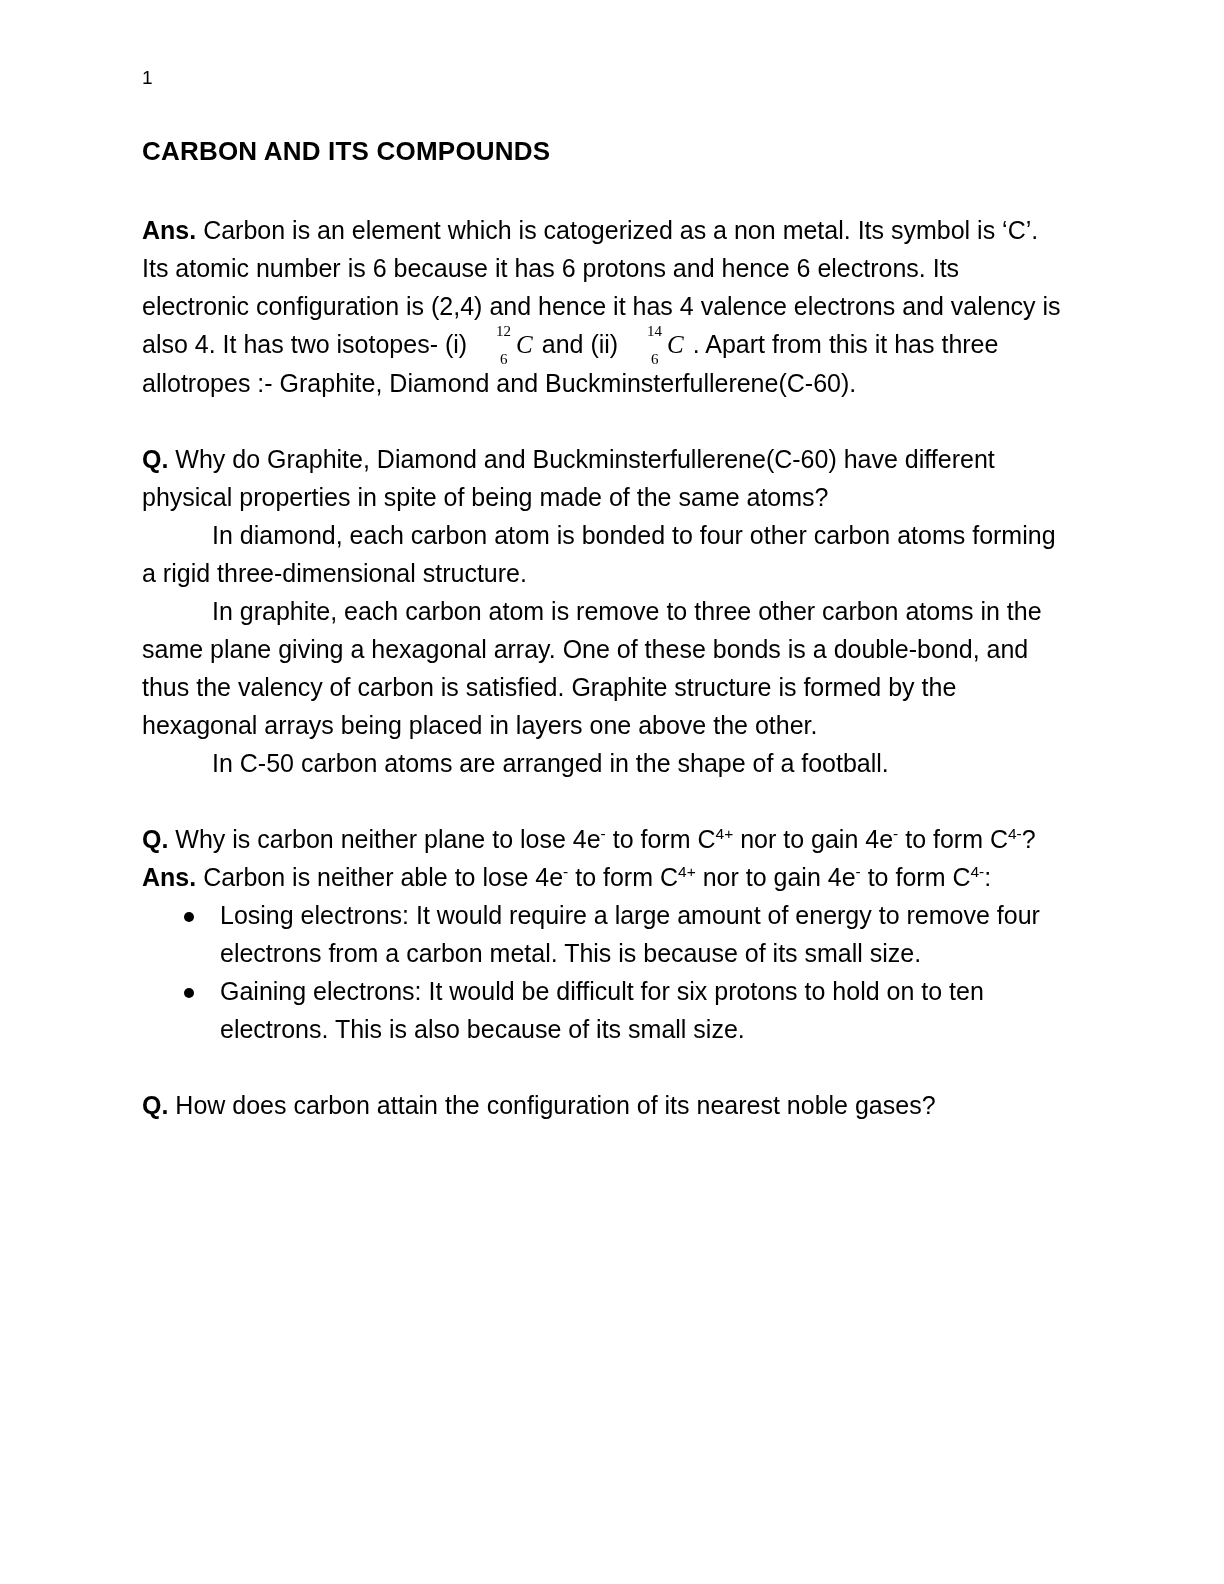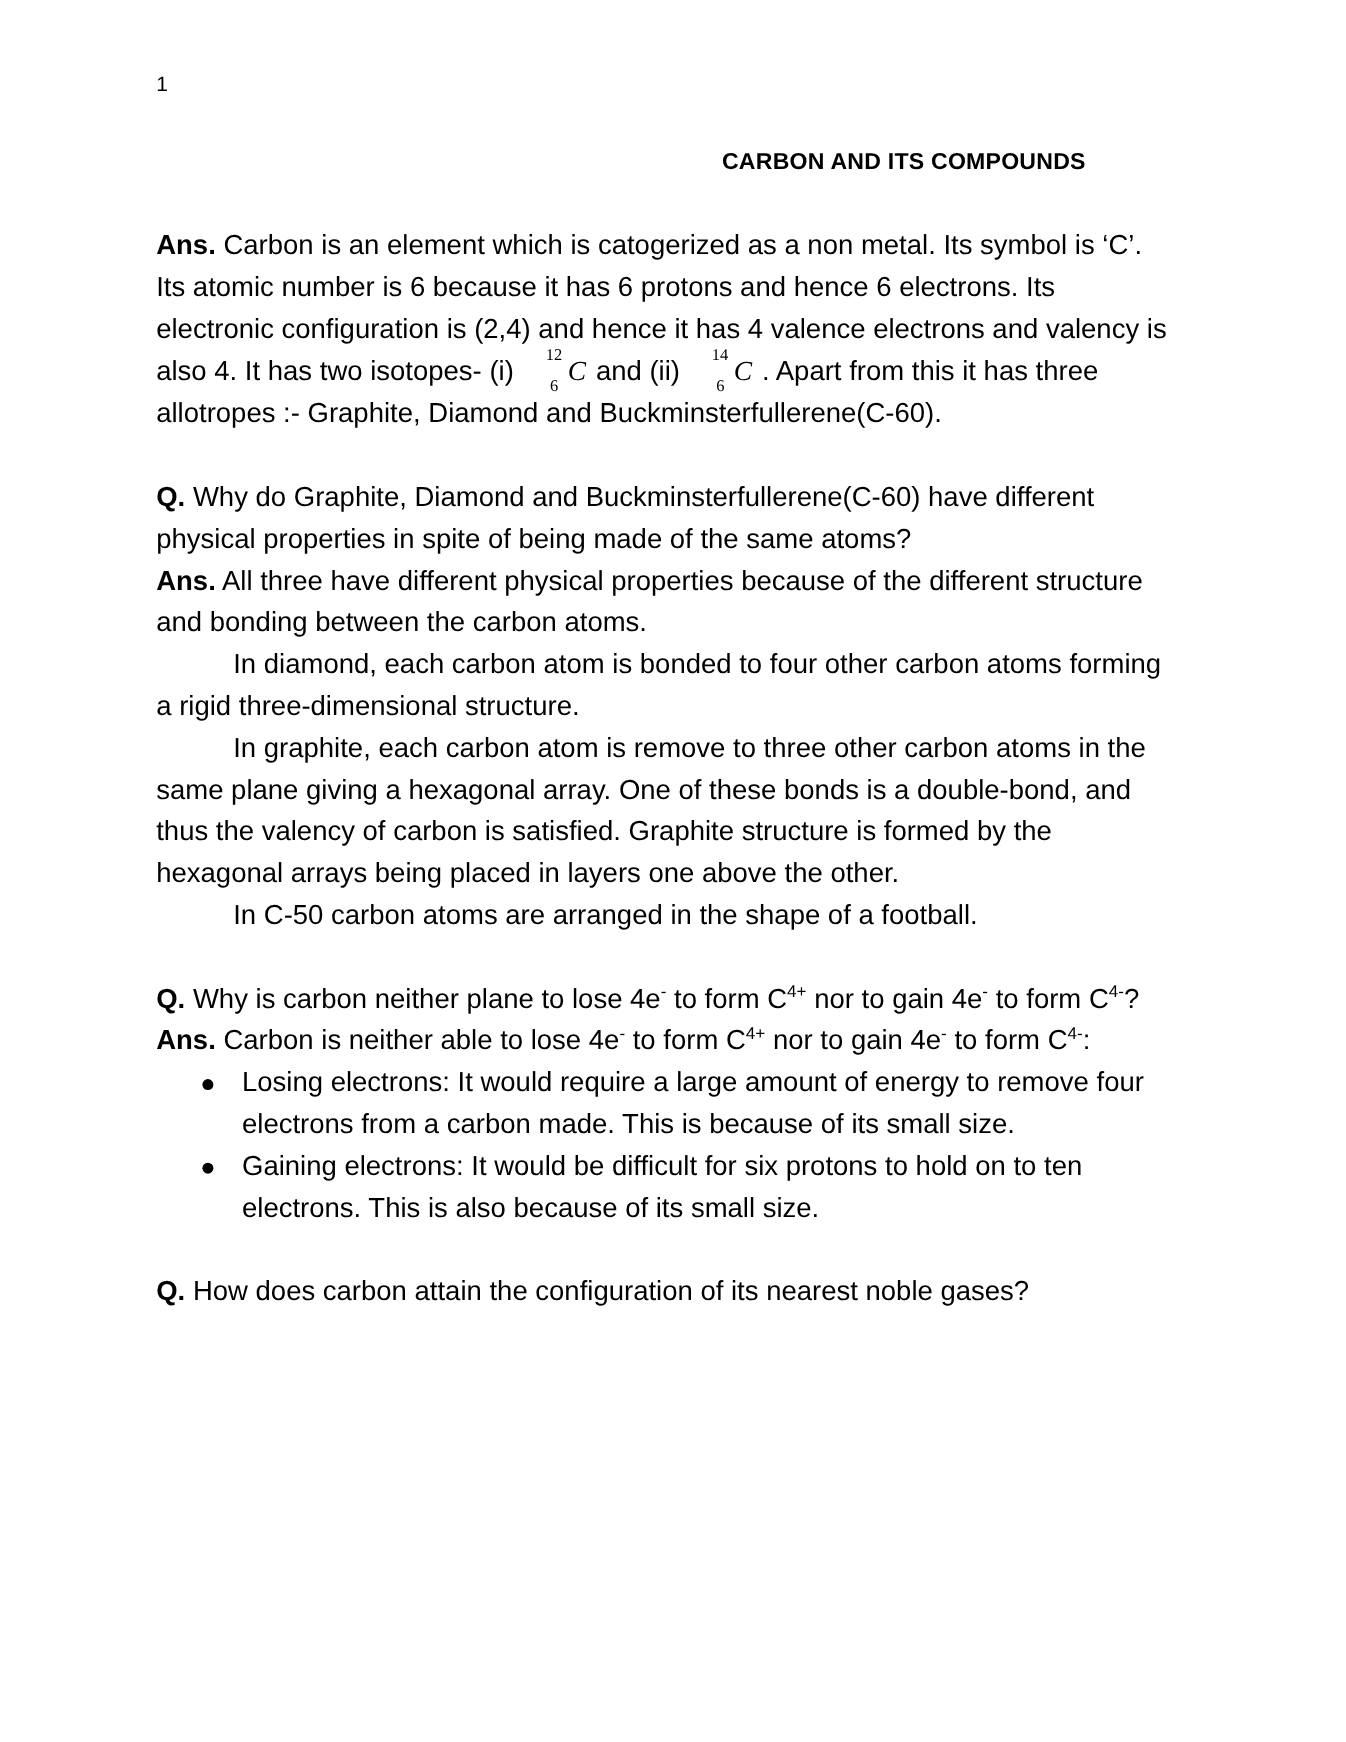"CARBON AND ITS COMPOUNDS" .doc-title { font-size: 21px -> 26px; text-align: right -> left }
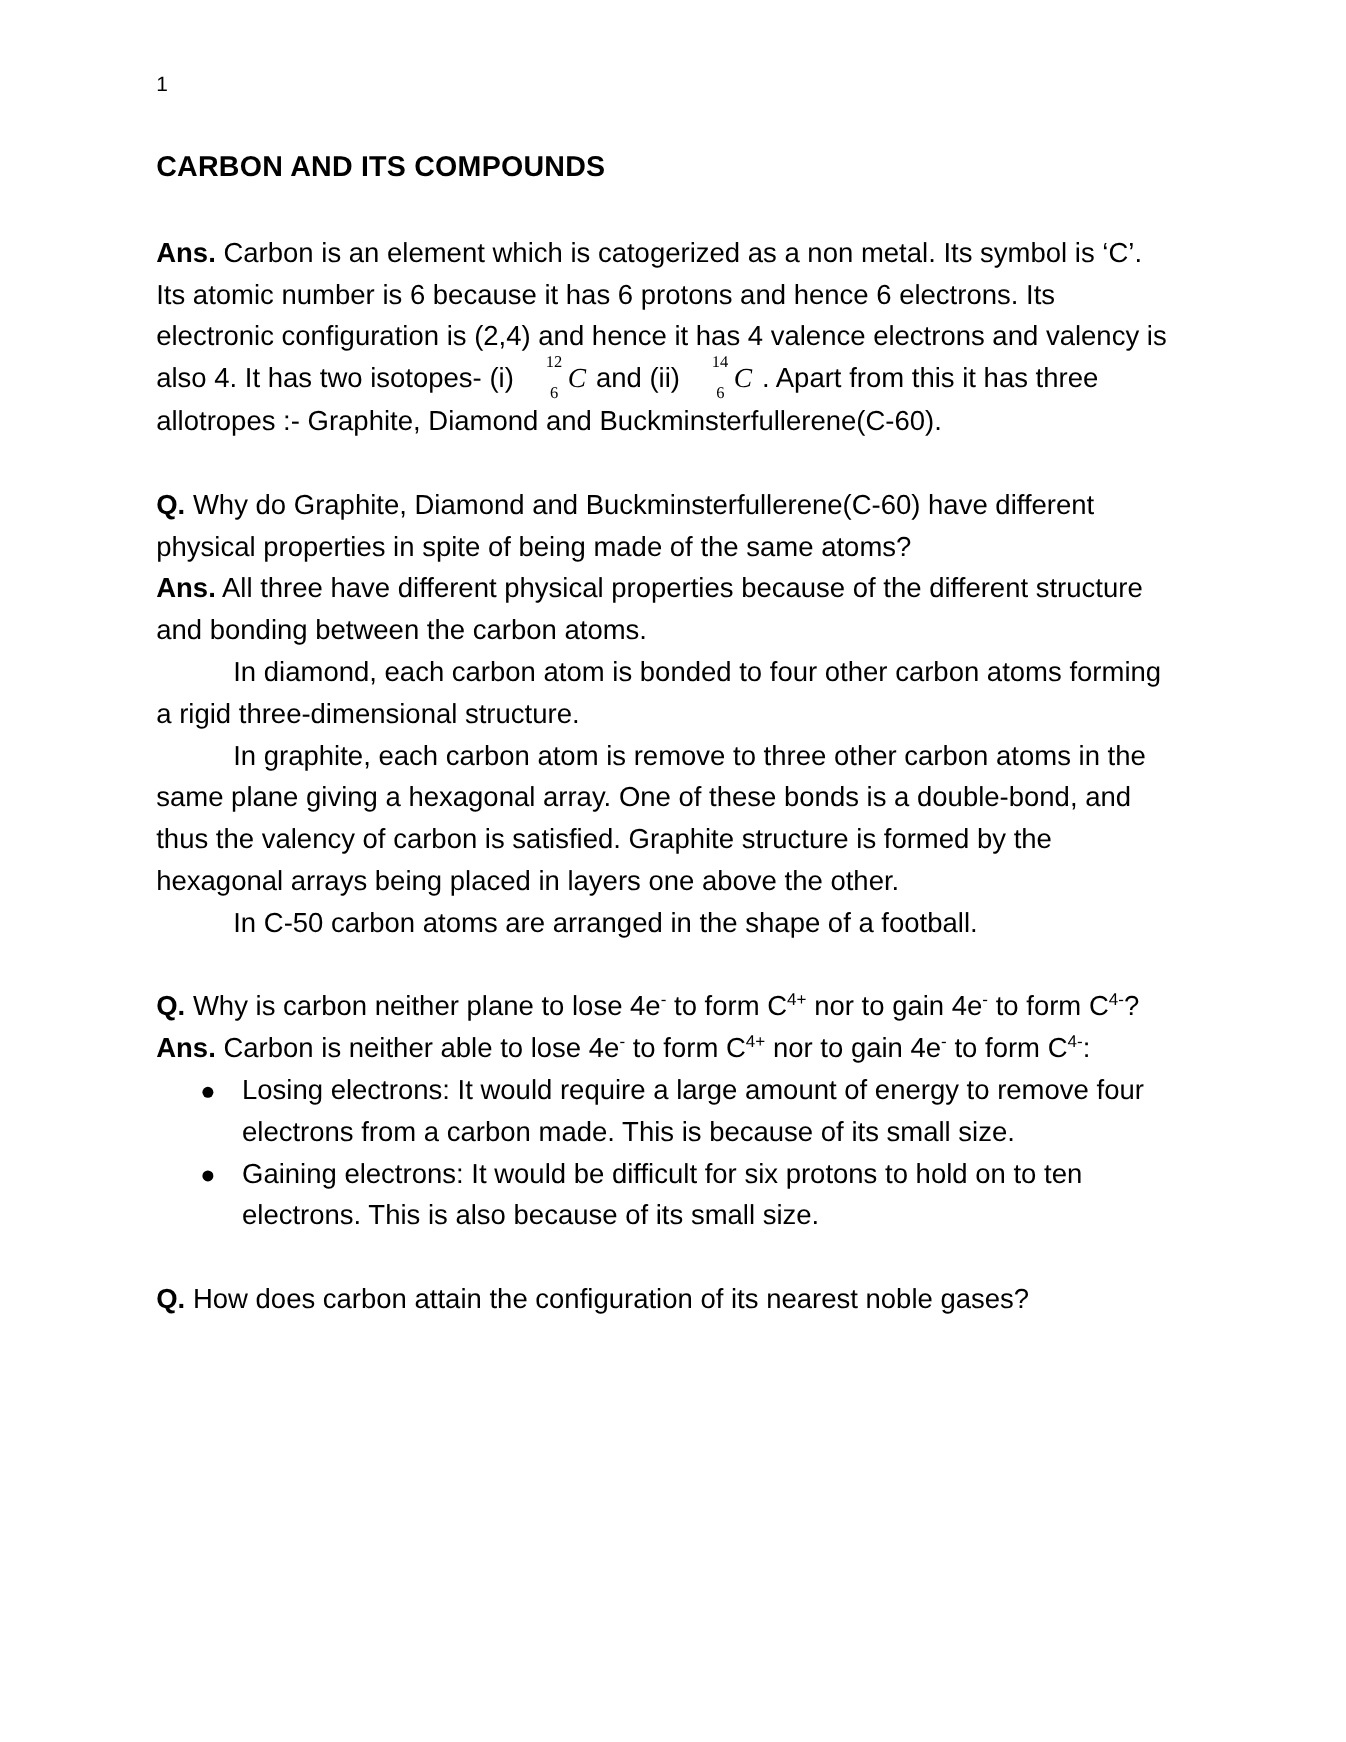"Ans. All three have different" p.para { html: <p><span>Ans.</span><span> All three have different physical properties because of the different structure and bonding between the carbon atoms.</span></p> -> none }
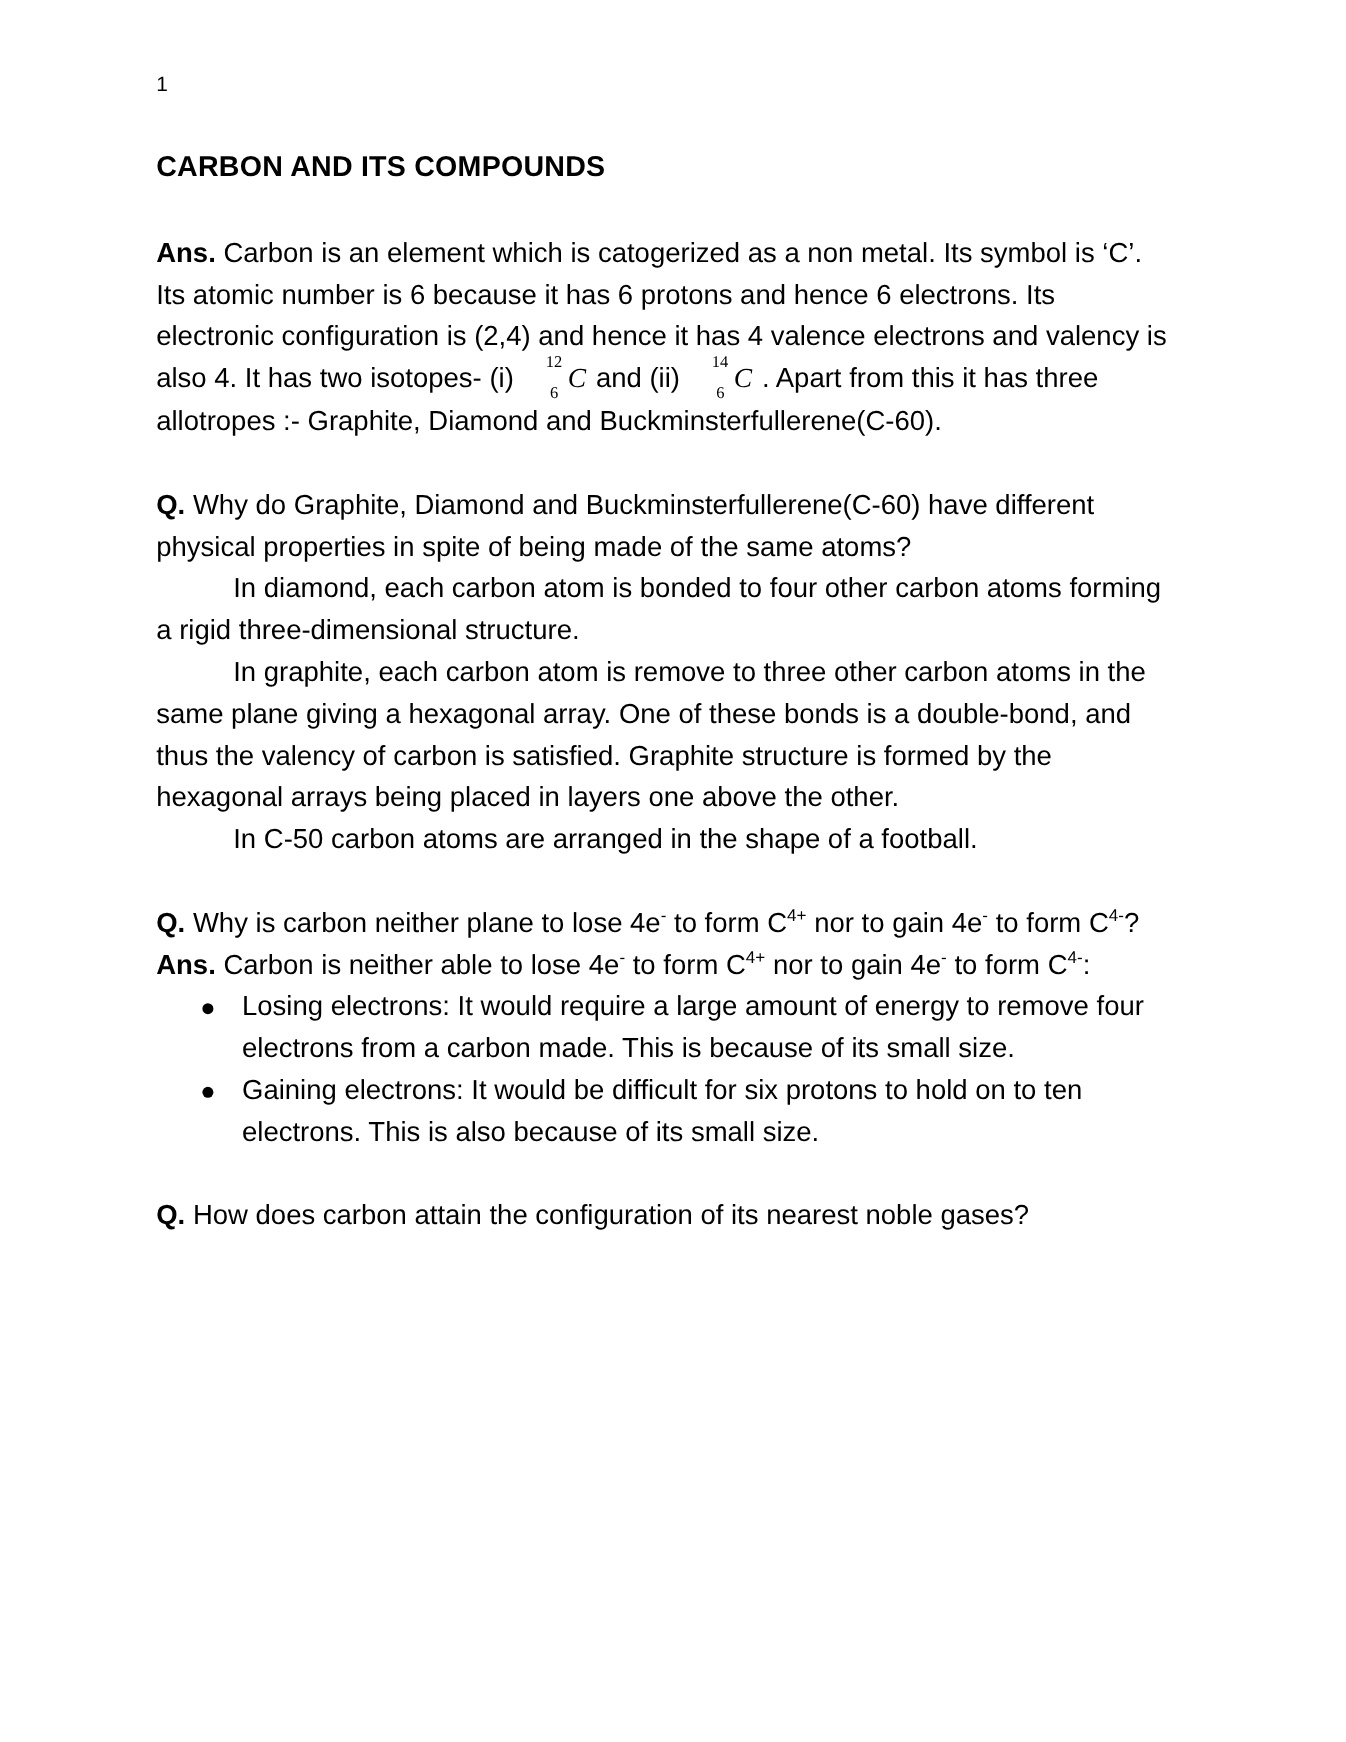"Losing electrons: It would require" li { text: made -> metal }
